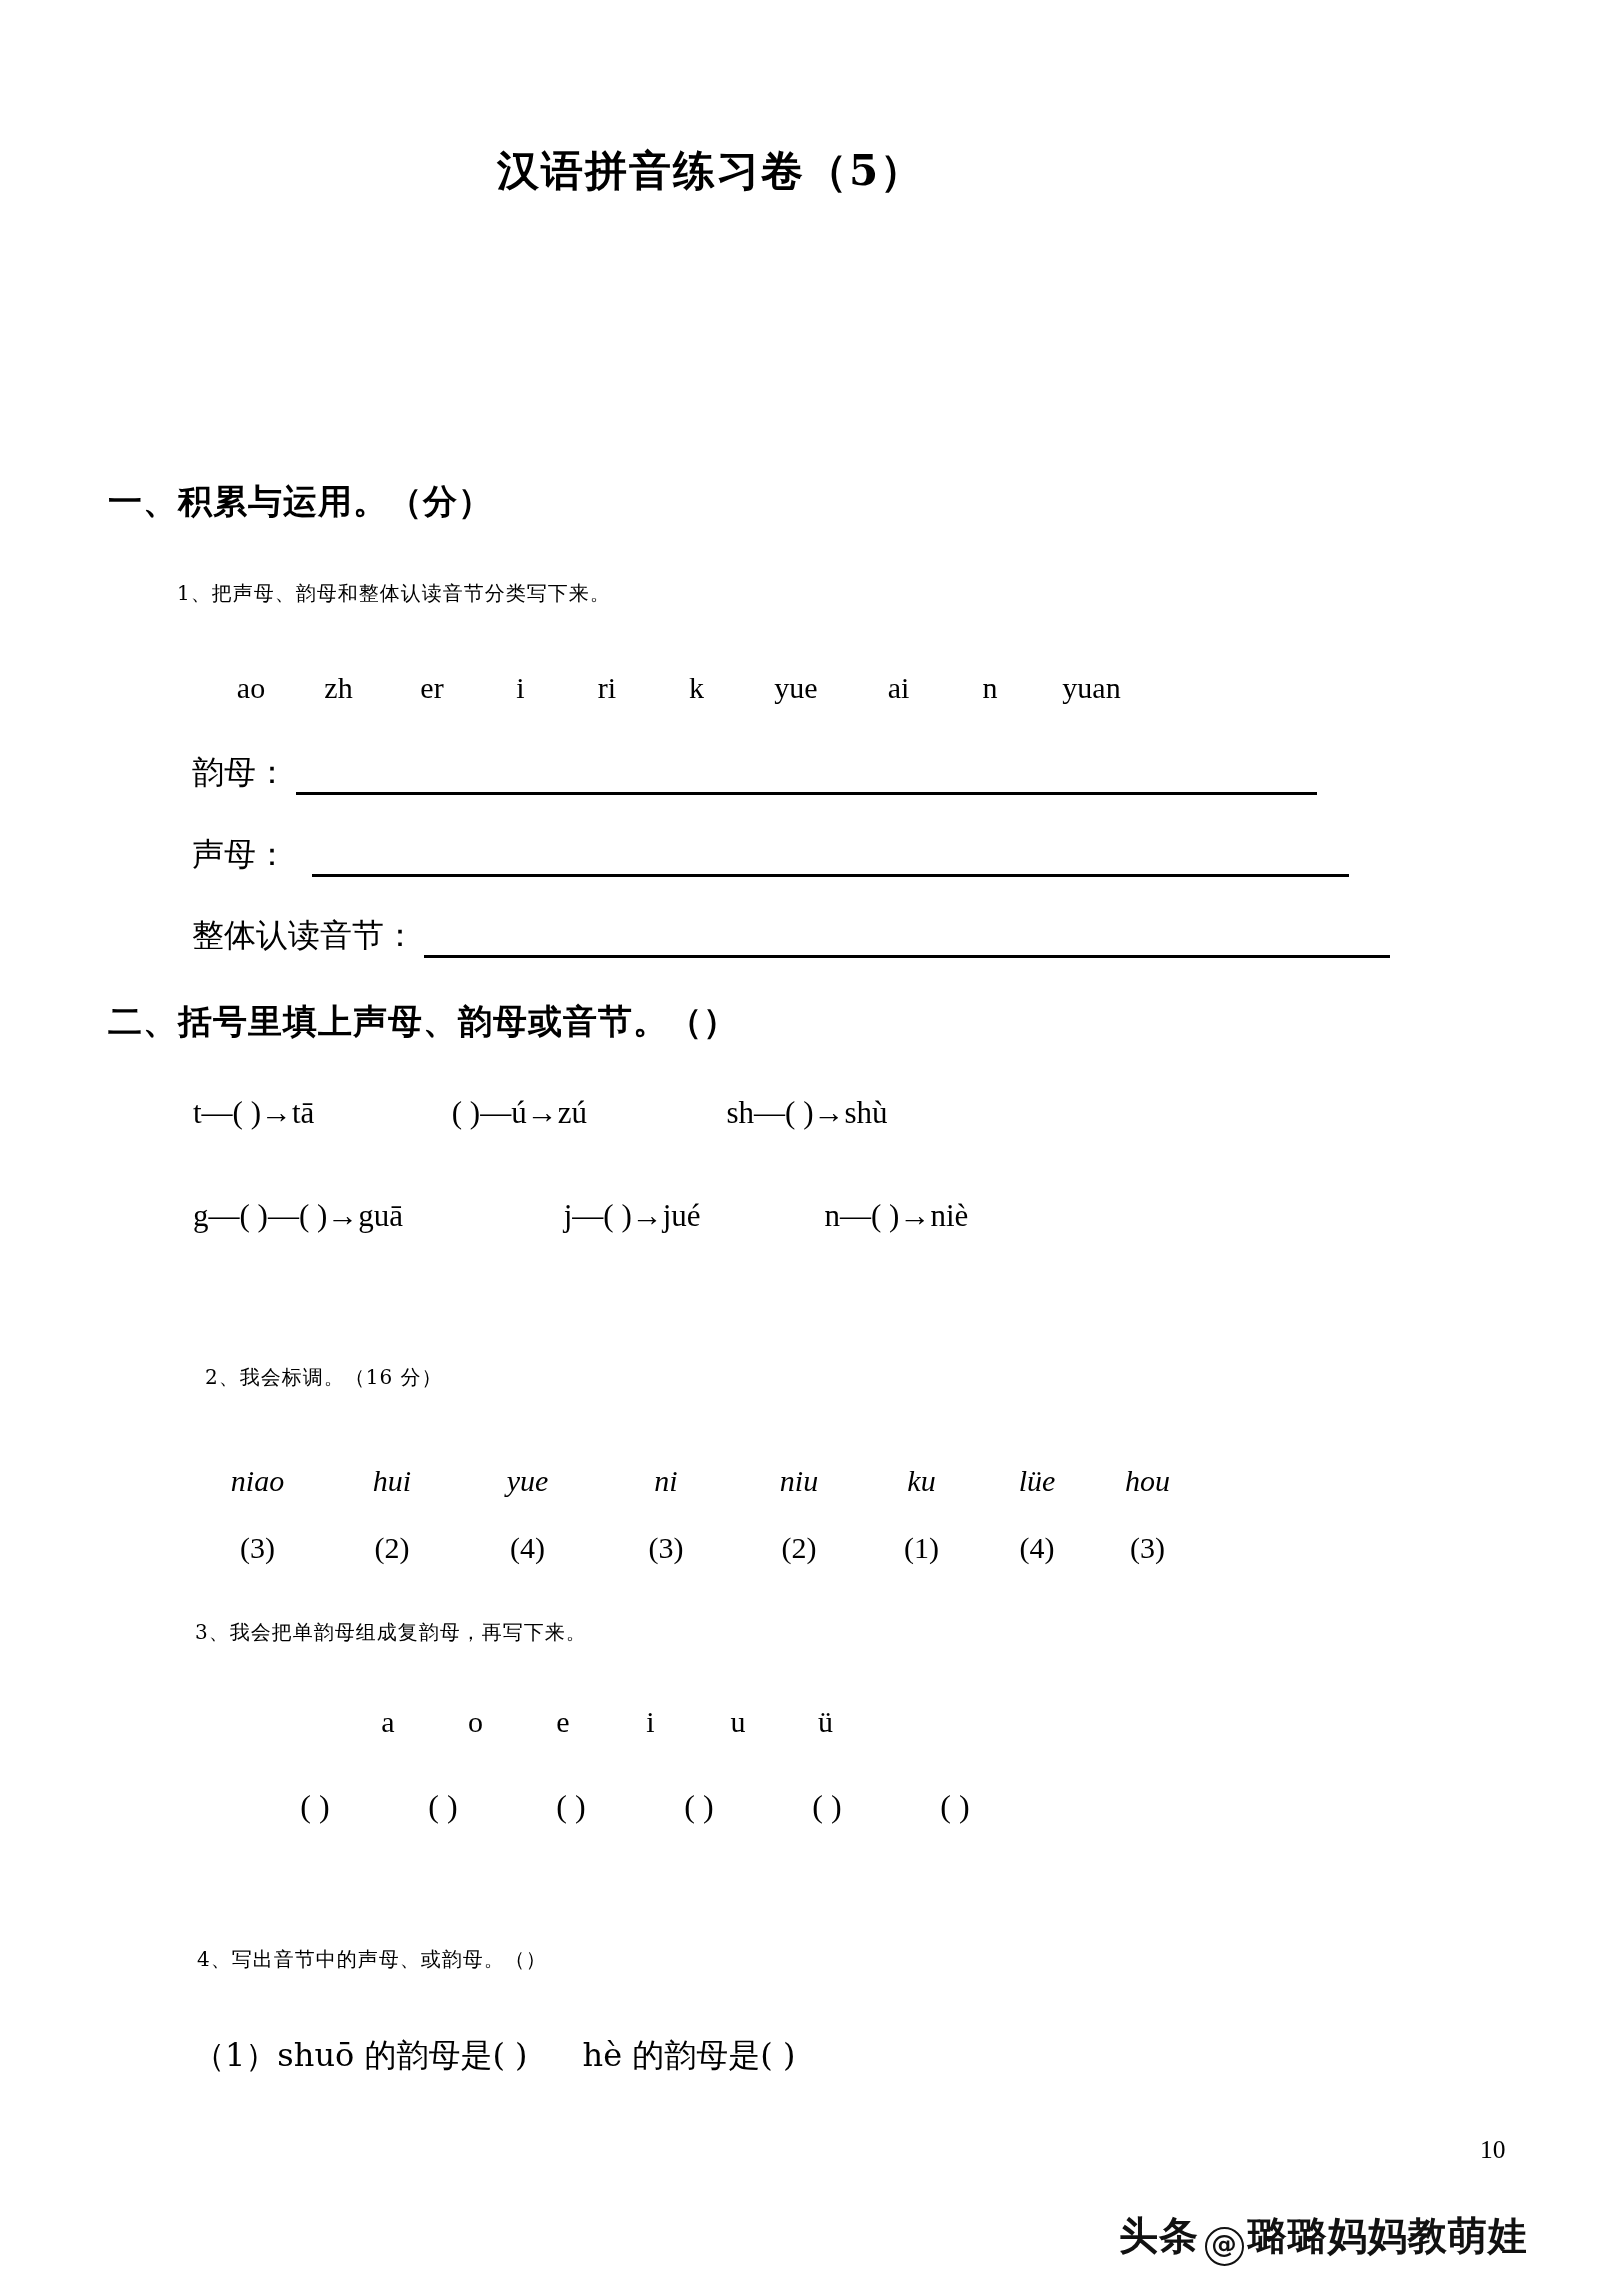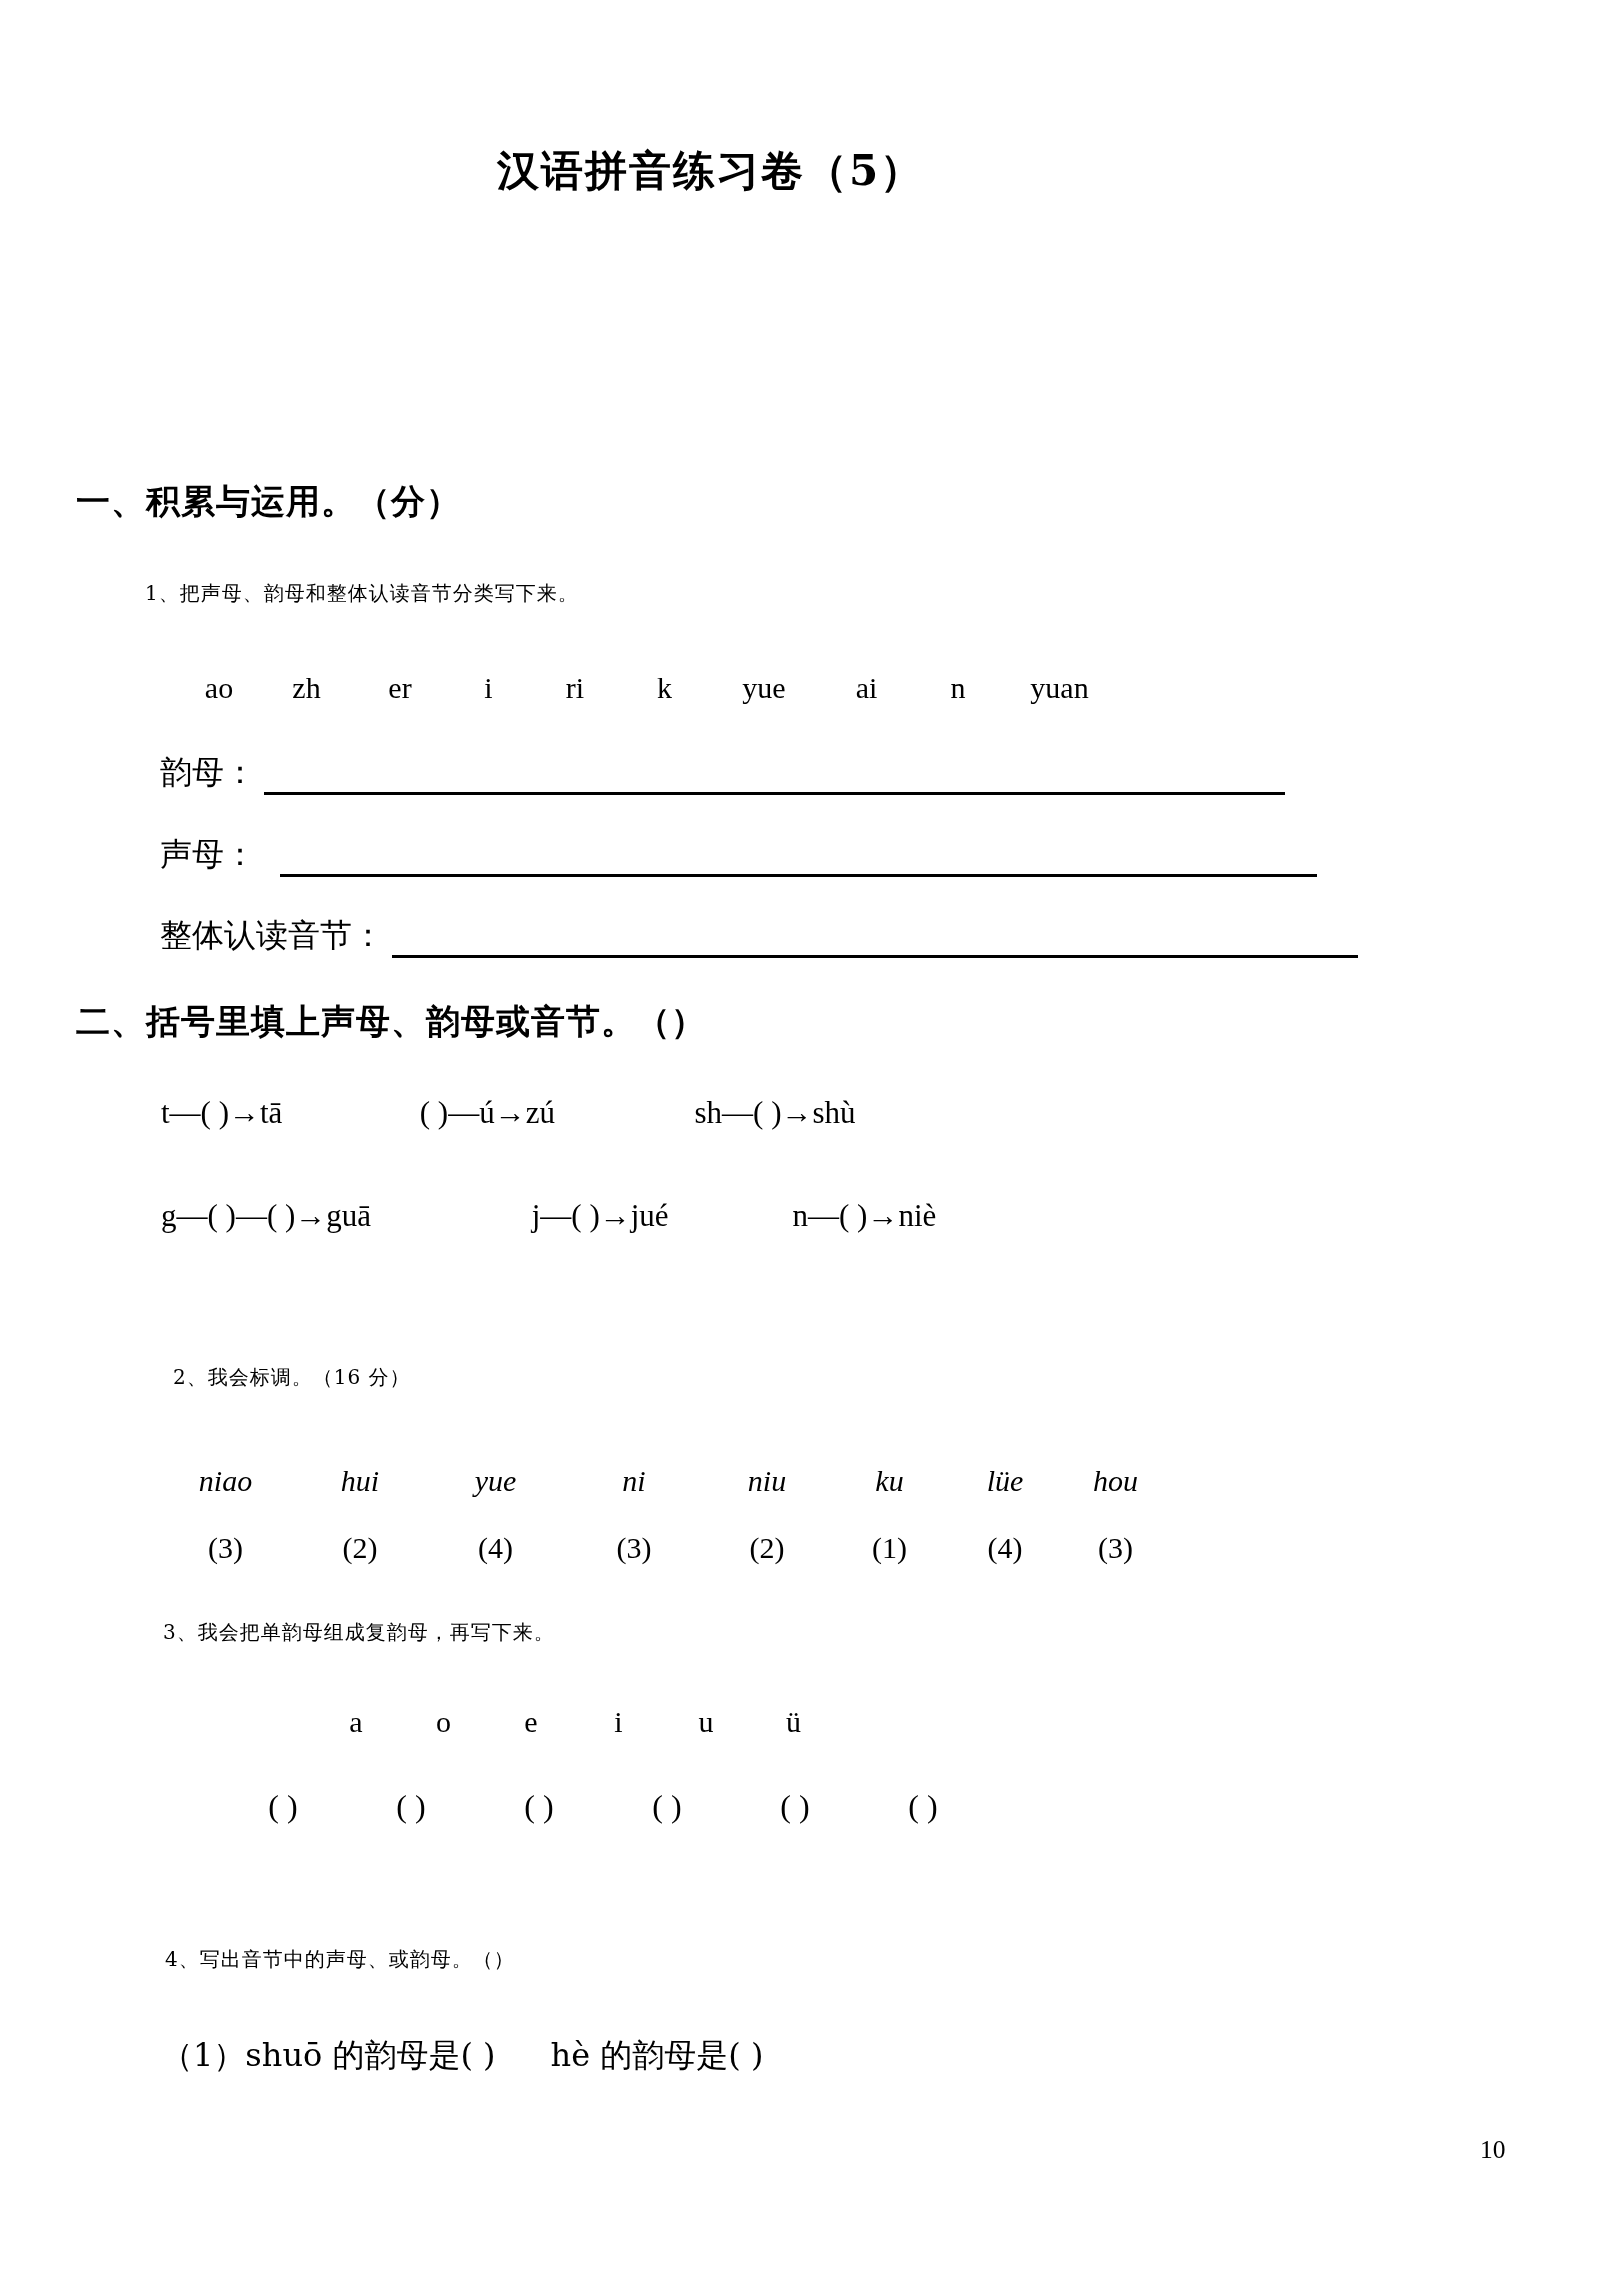"一、积累与运用。（分）" .blk { margin-left: none -> 32px }
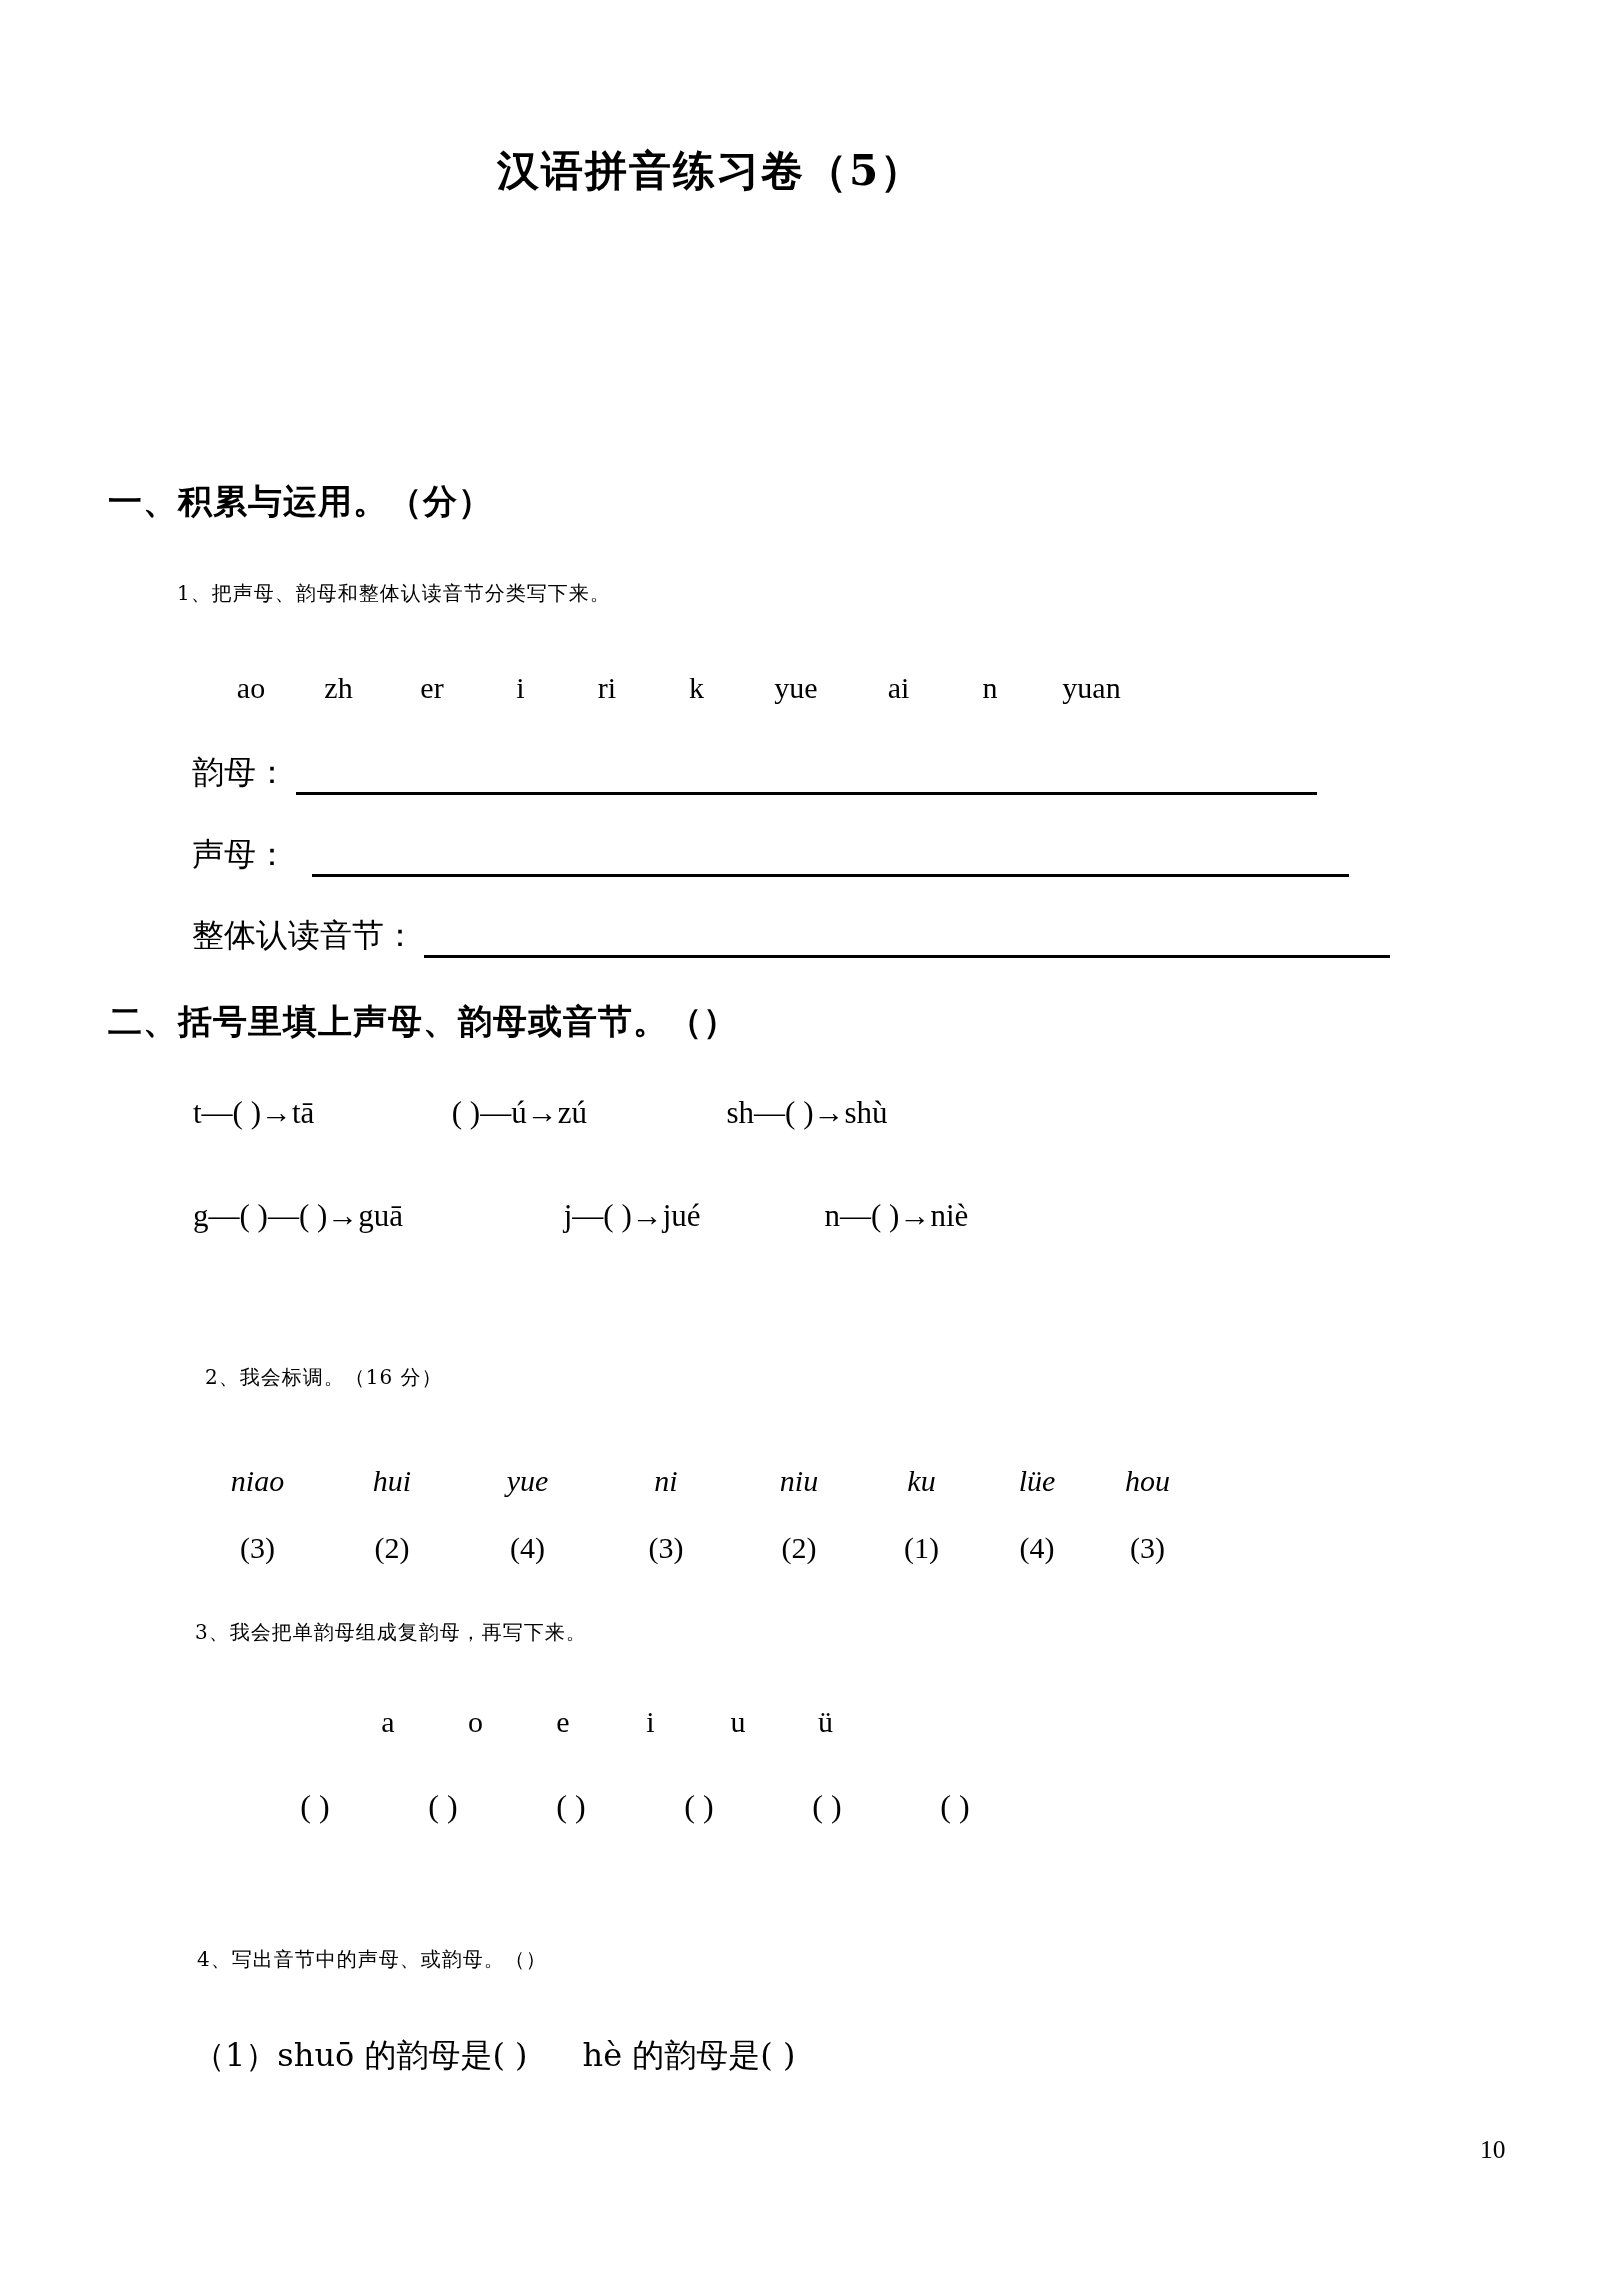"头条 @ 璐璐妈妈教萌娃" div.watermark { html: none -> <div> <span>头条</span><span>@</span><span>璐璐妈妈教萌娃</span> </div> }
